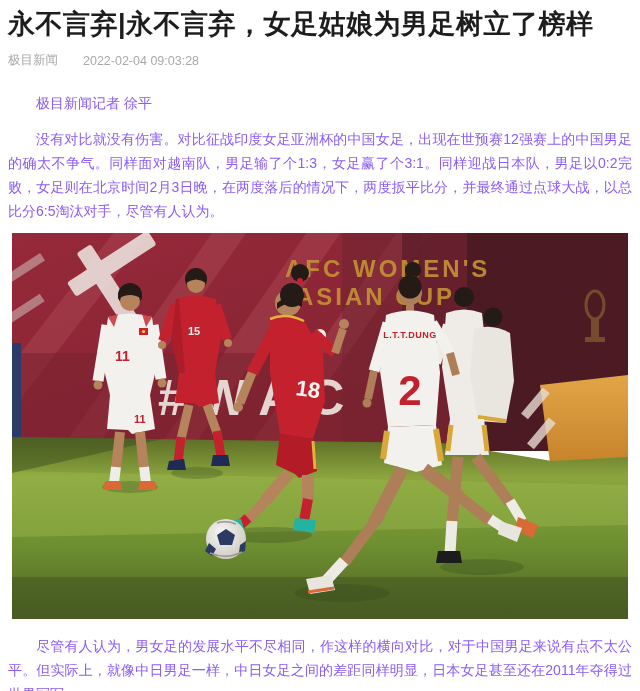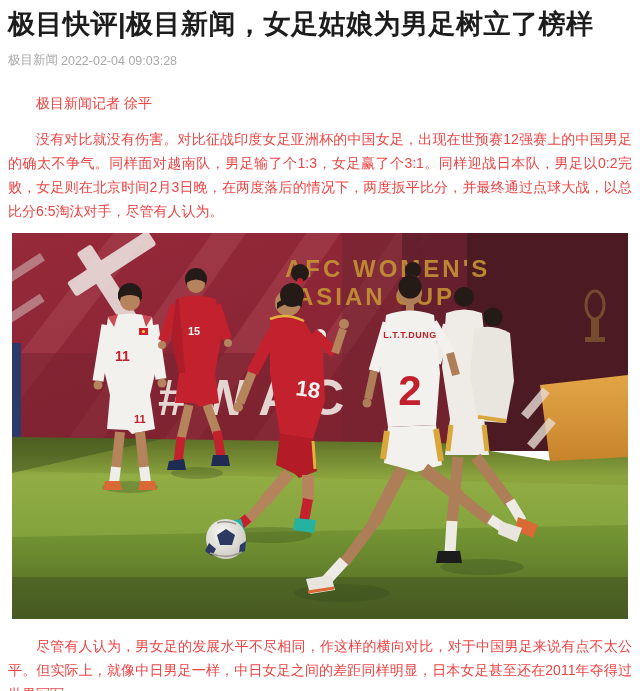"极目快评|极目新闻，女足姑娘为男足树立了榜样" h1.title { text: 极目快评|极目新闻 -> 永不言弃|永不言弃 }
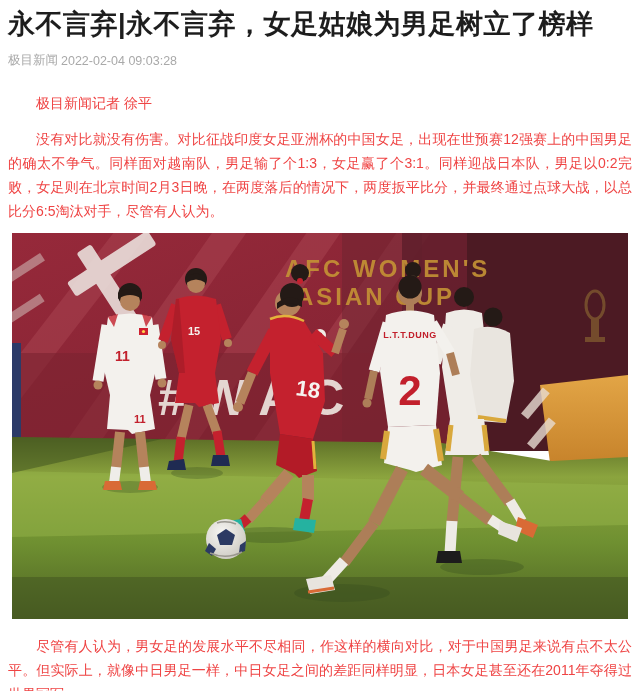"极目新闻" .byline { gap: 3px -> 25px }
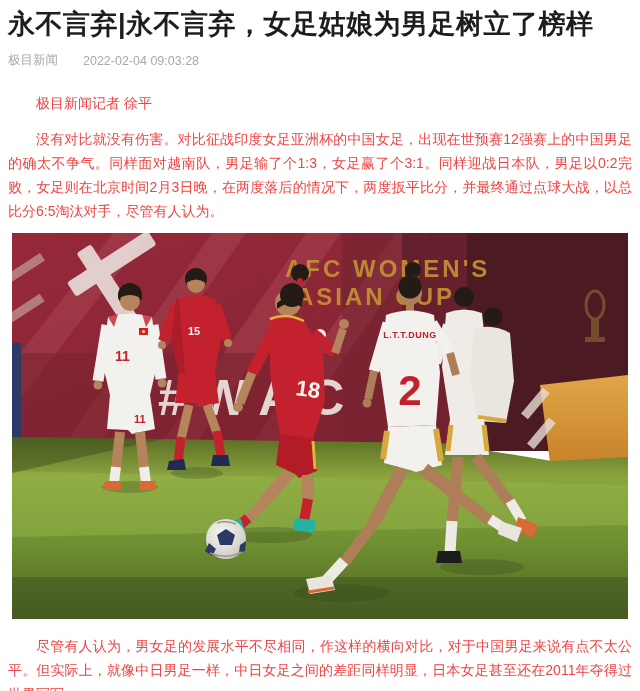"极目新闻记者 徐平" p.para { color: #ef4444 -> #8b5cf6 }
